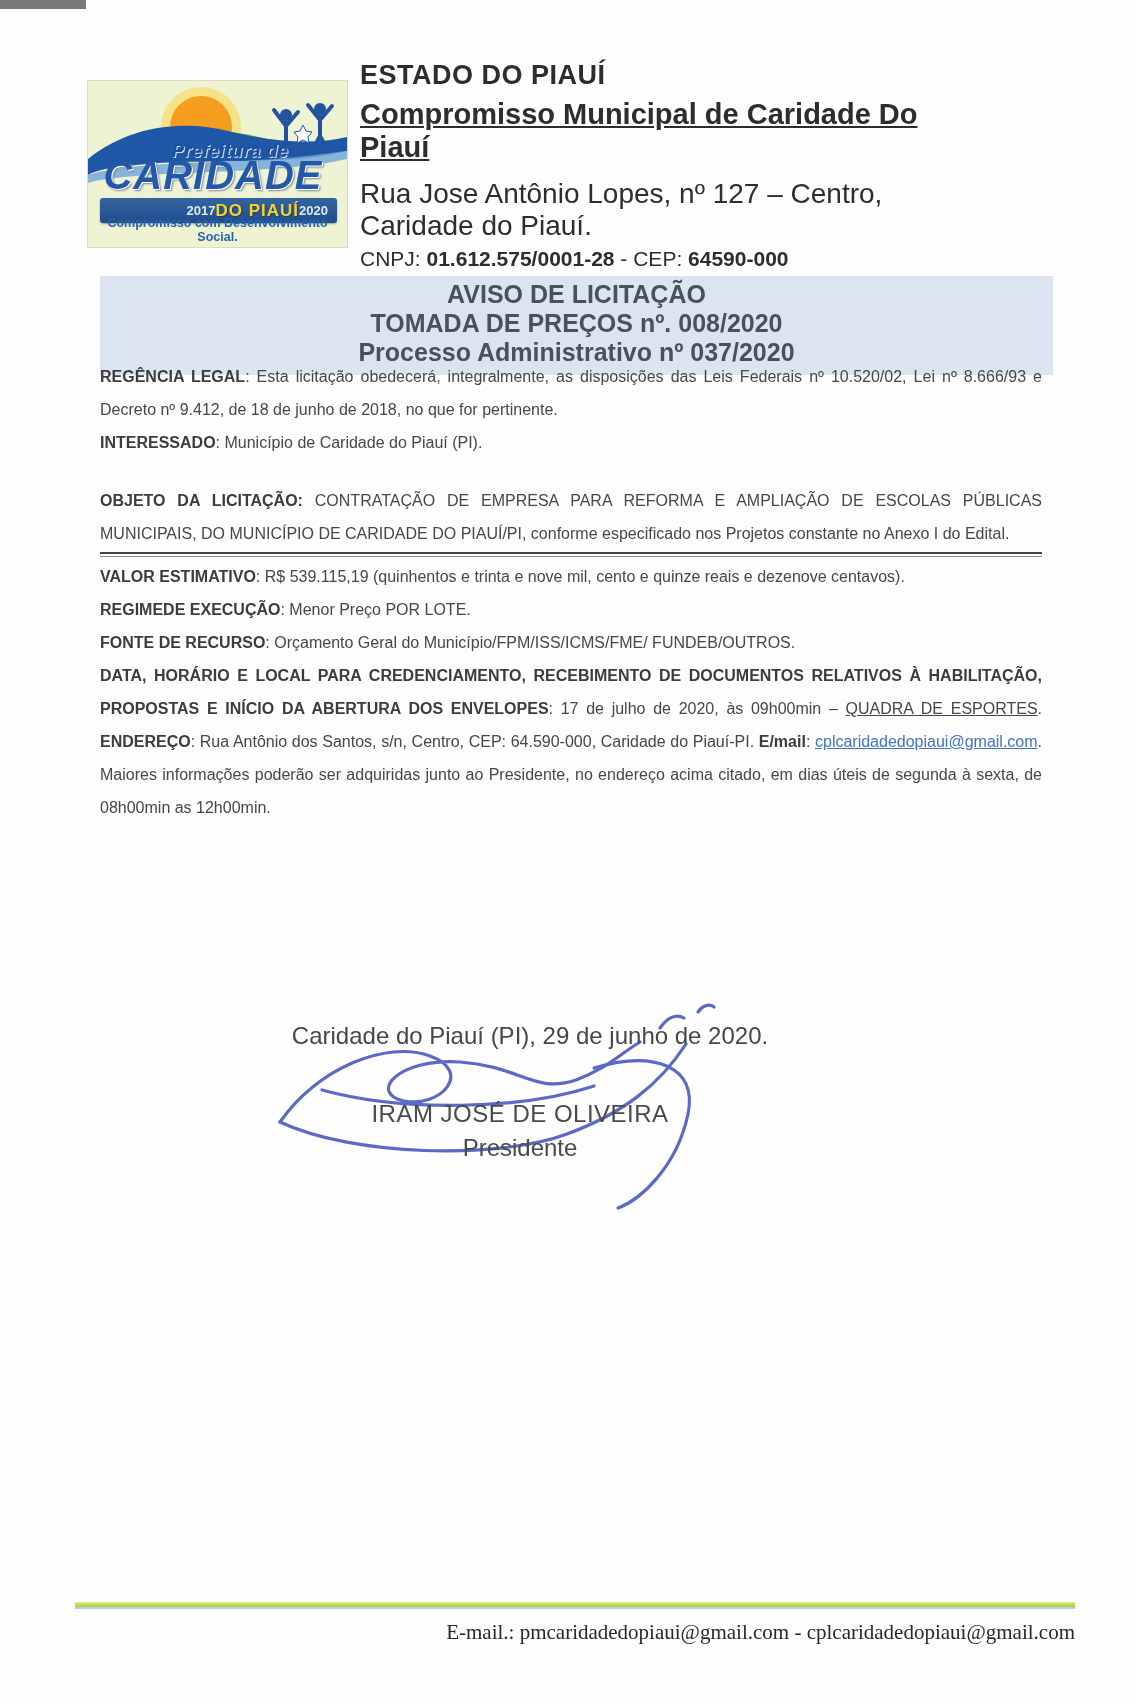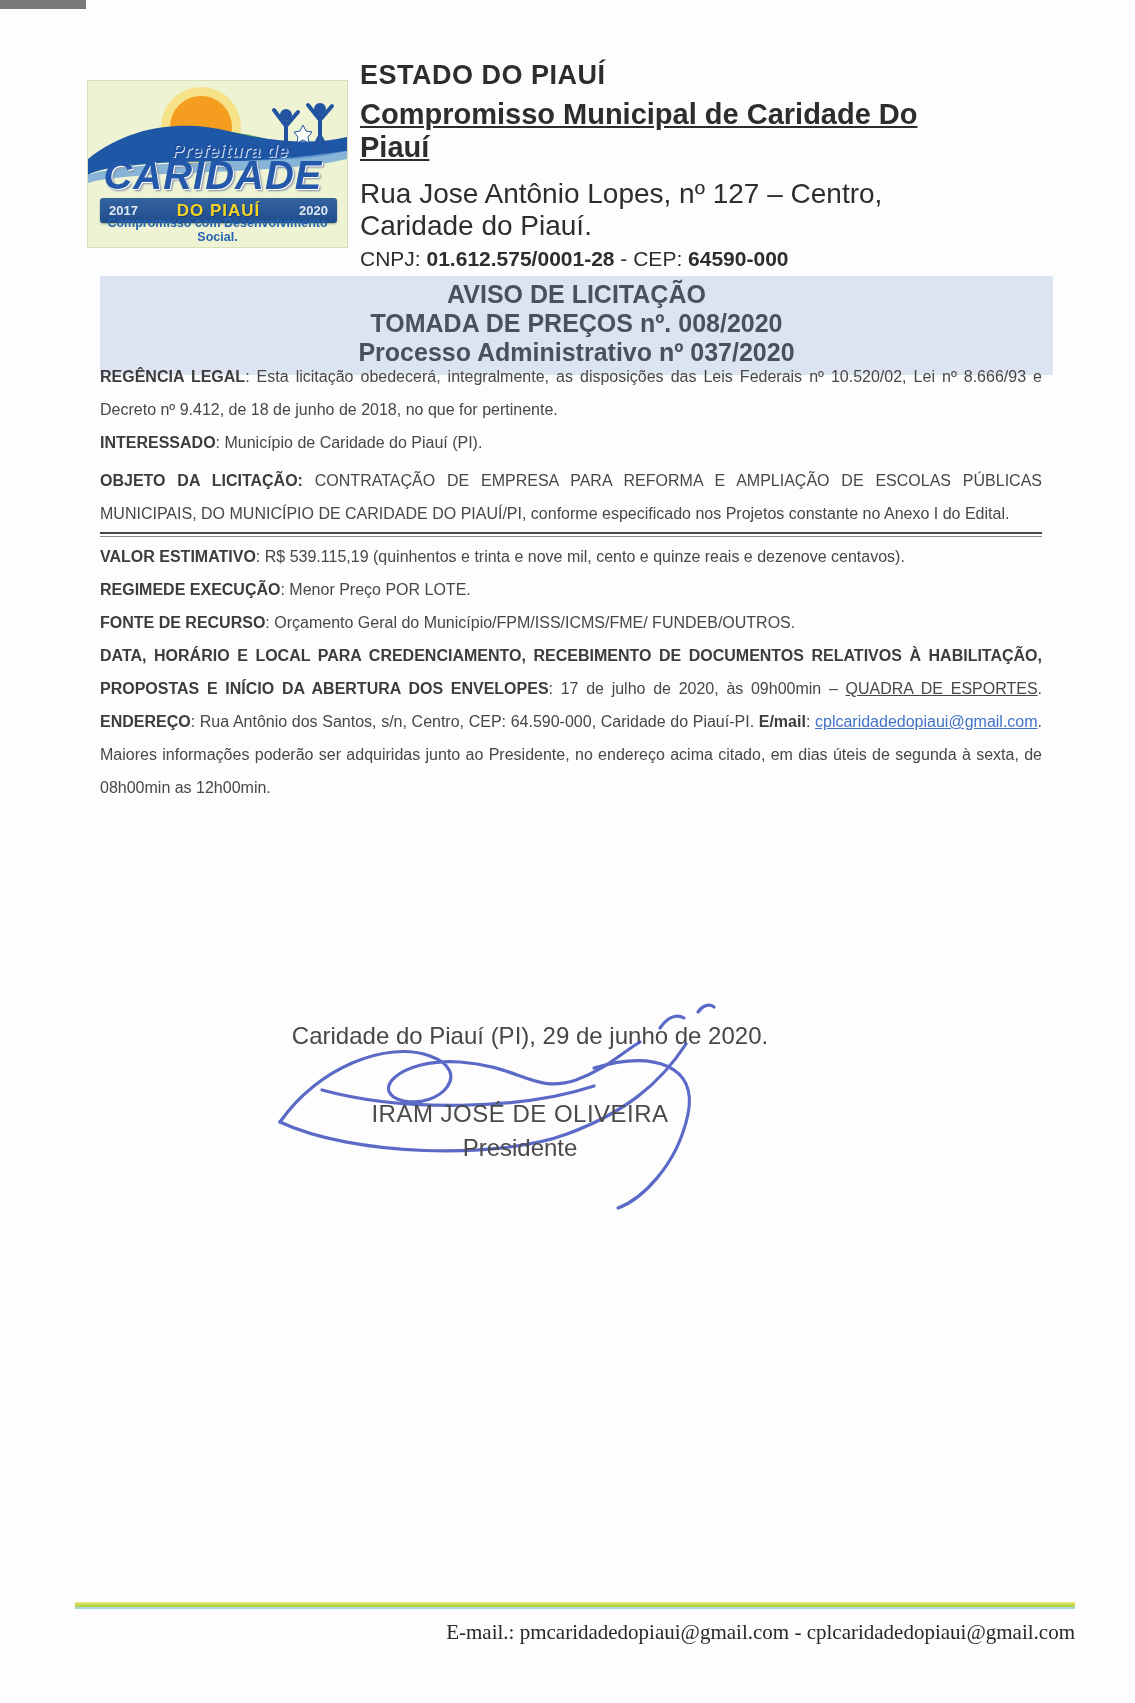"2017" .logo-banner { justify-content: space-between -> flex-end }
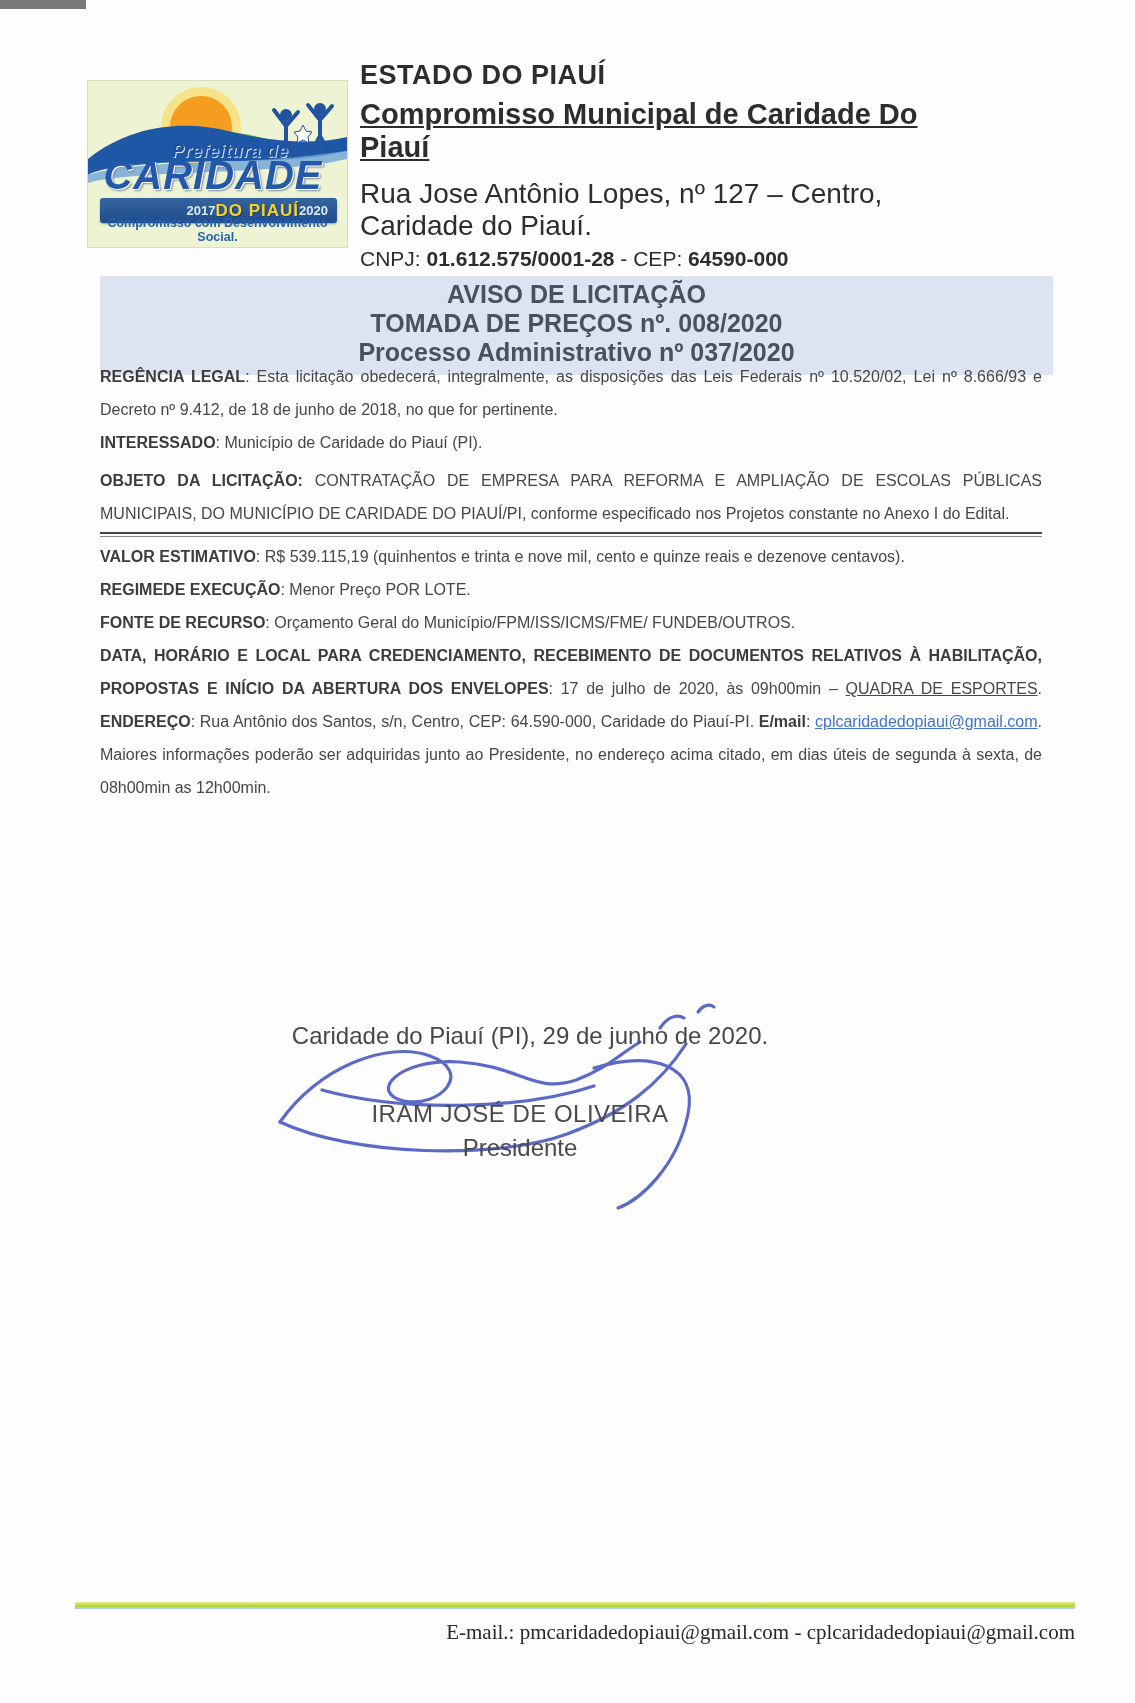"OBJETO DA LICITAÇÃO: CONTRATAÇÃO DE" .doc-body p.gap-top { margin-top: 5px -> 25px }
